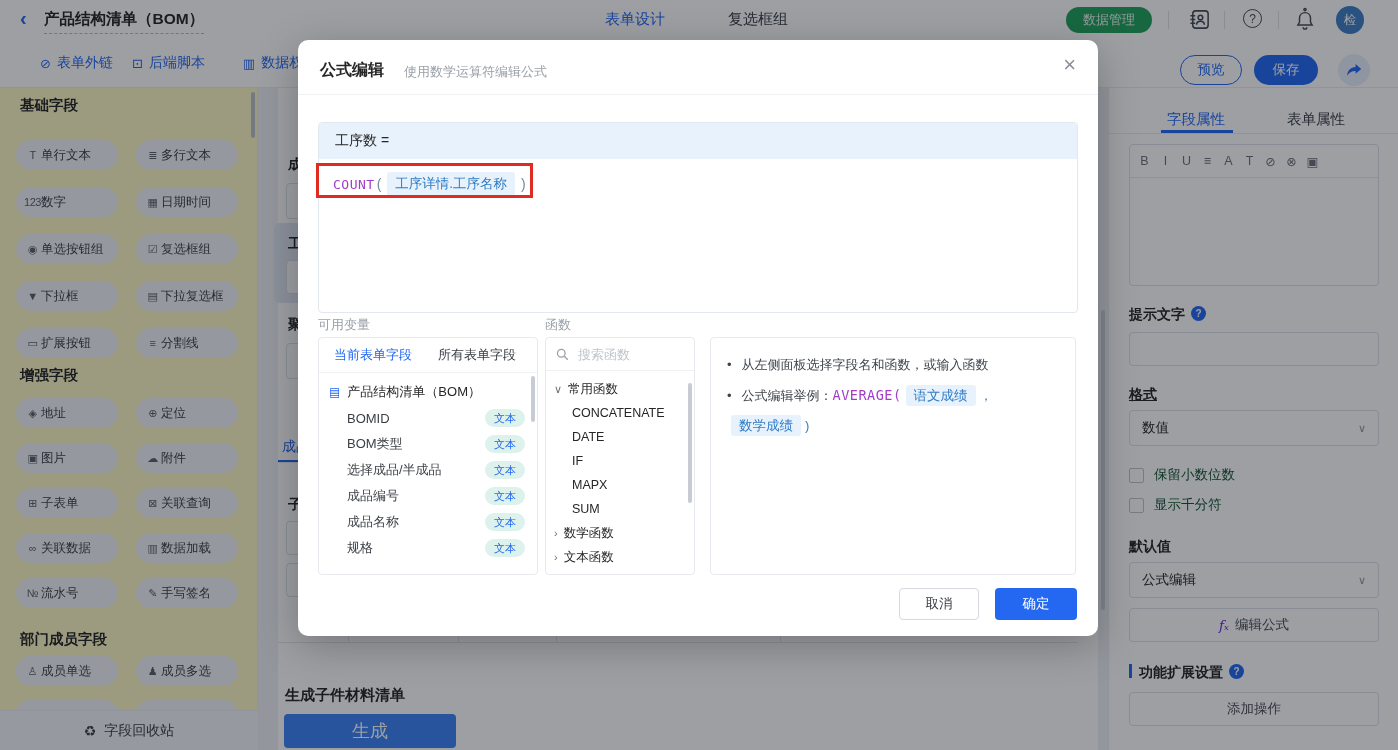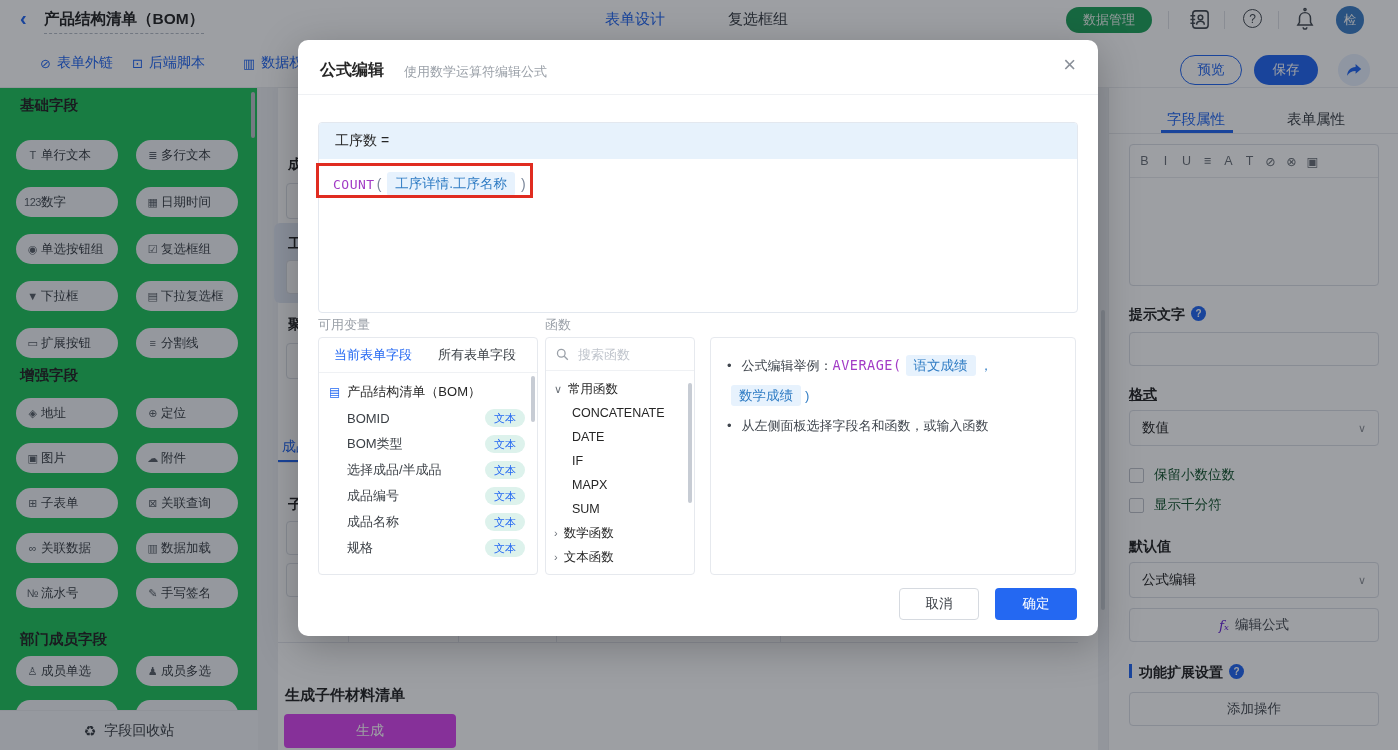"基础字段" .sidebar { background: #22c55e -> #fef9c3 }
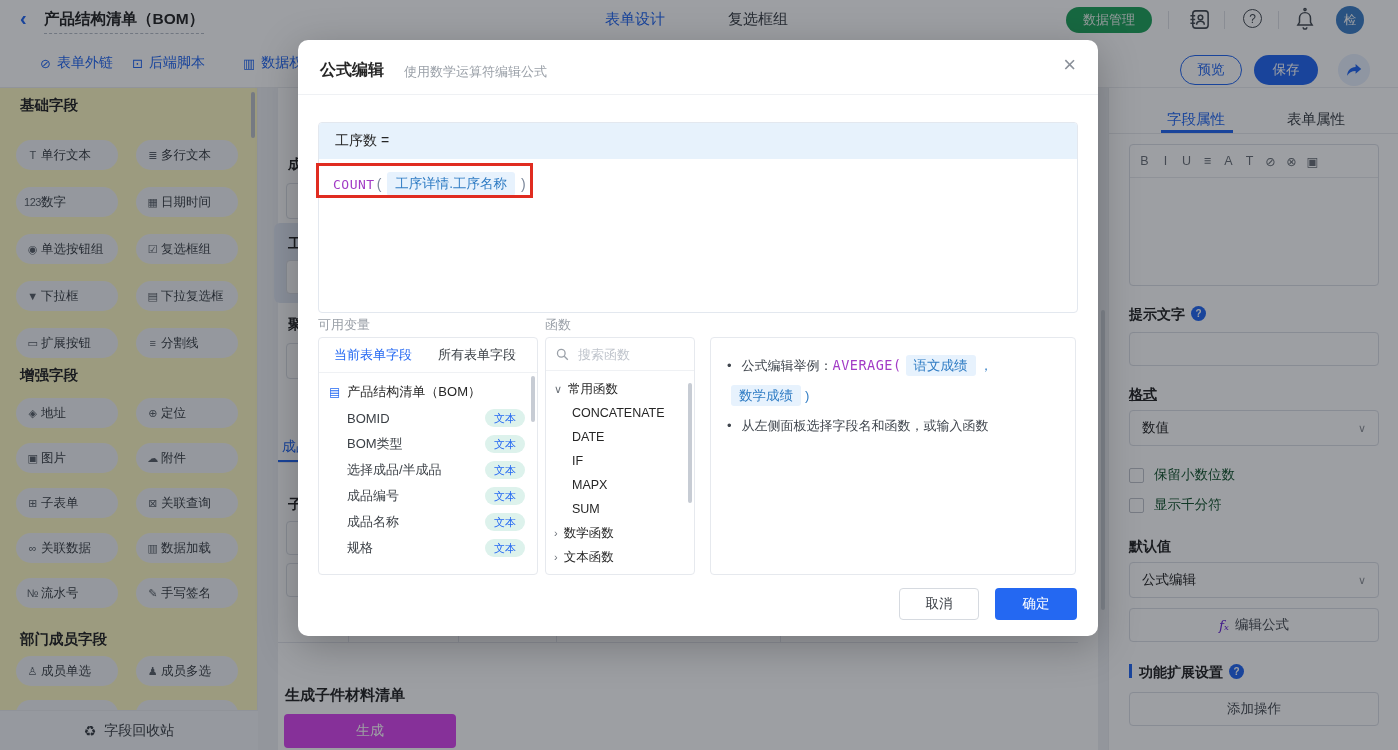"• 公式编辑举例：AVERAGE( 语文成绩 ，数学成绩 )" div { order: before "• 从左侧面板选择字段名和函数，或输入函数" -> after "• 从左侧面板选择字段名和函数，或输入函数" }
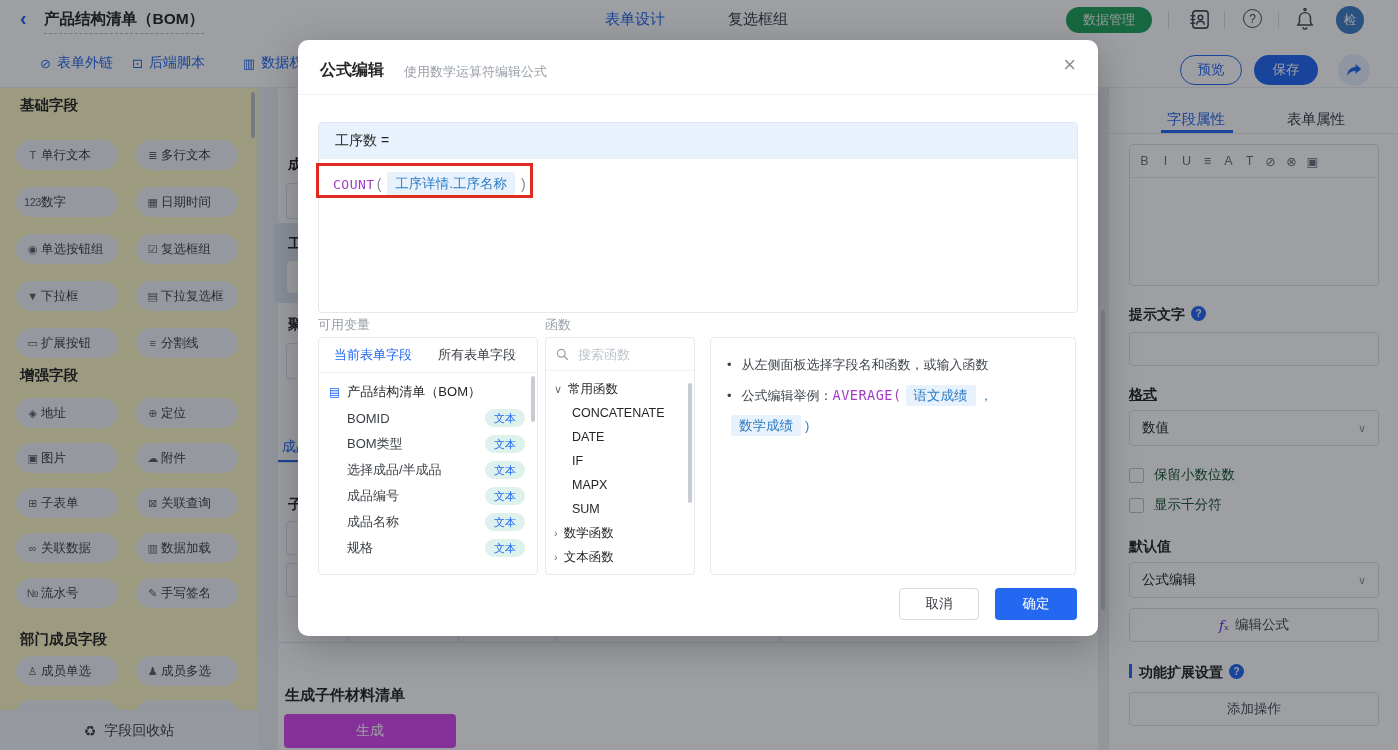"生成" div.abs { background: #d946ef -> #3b82f6; font-size: 14px -> 18px }
